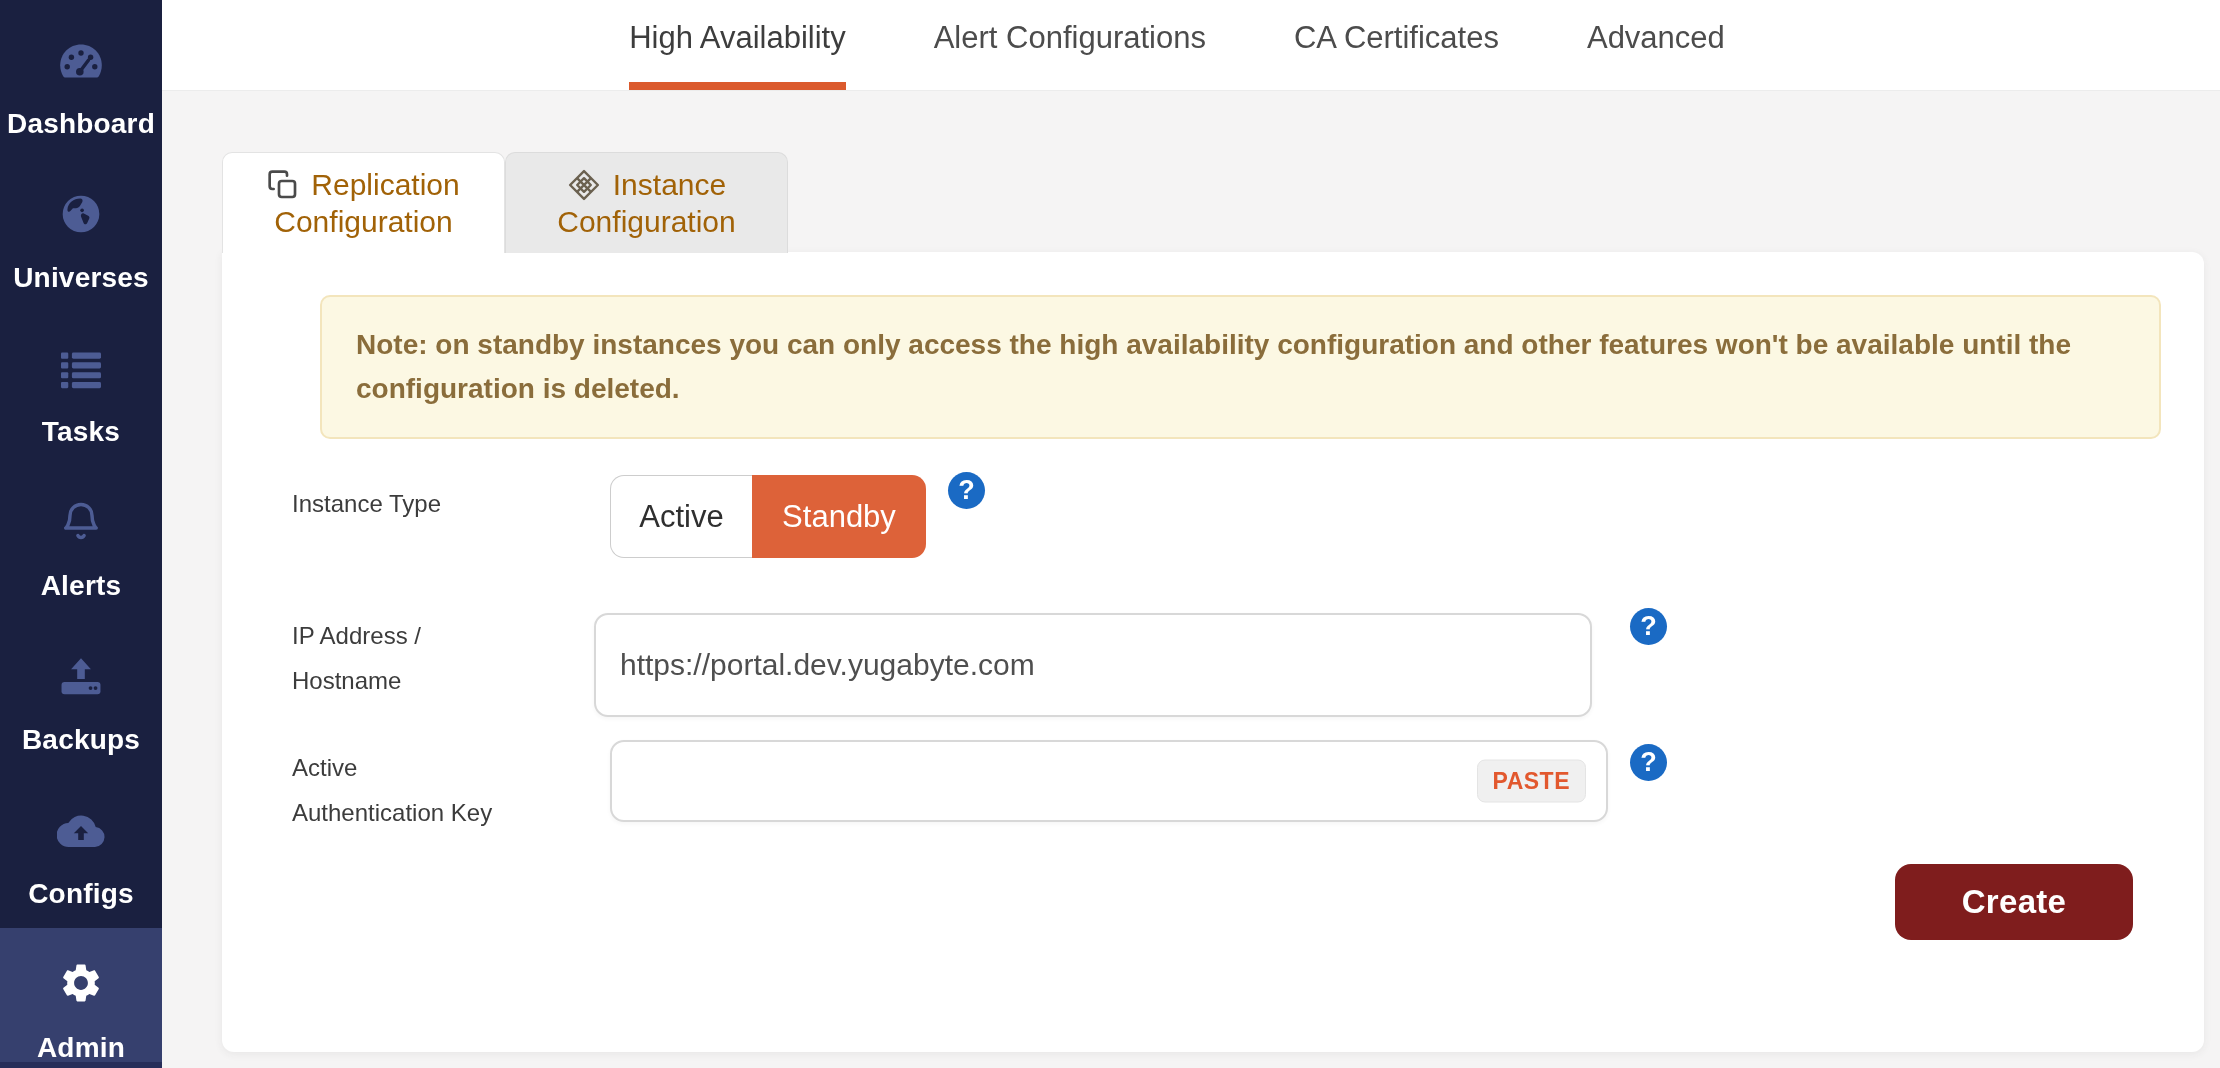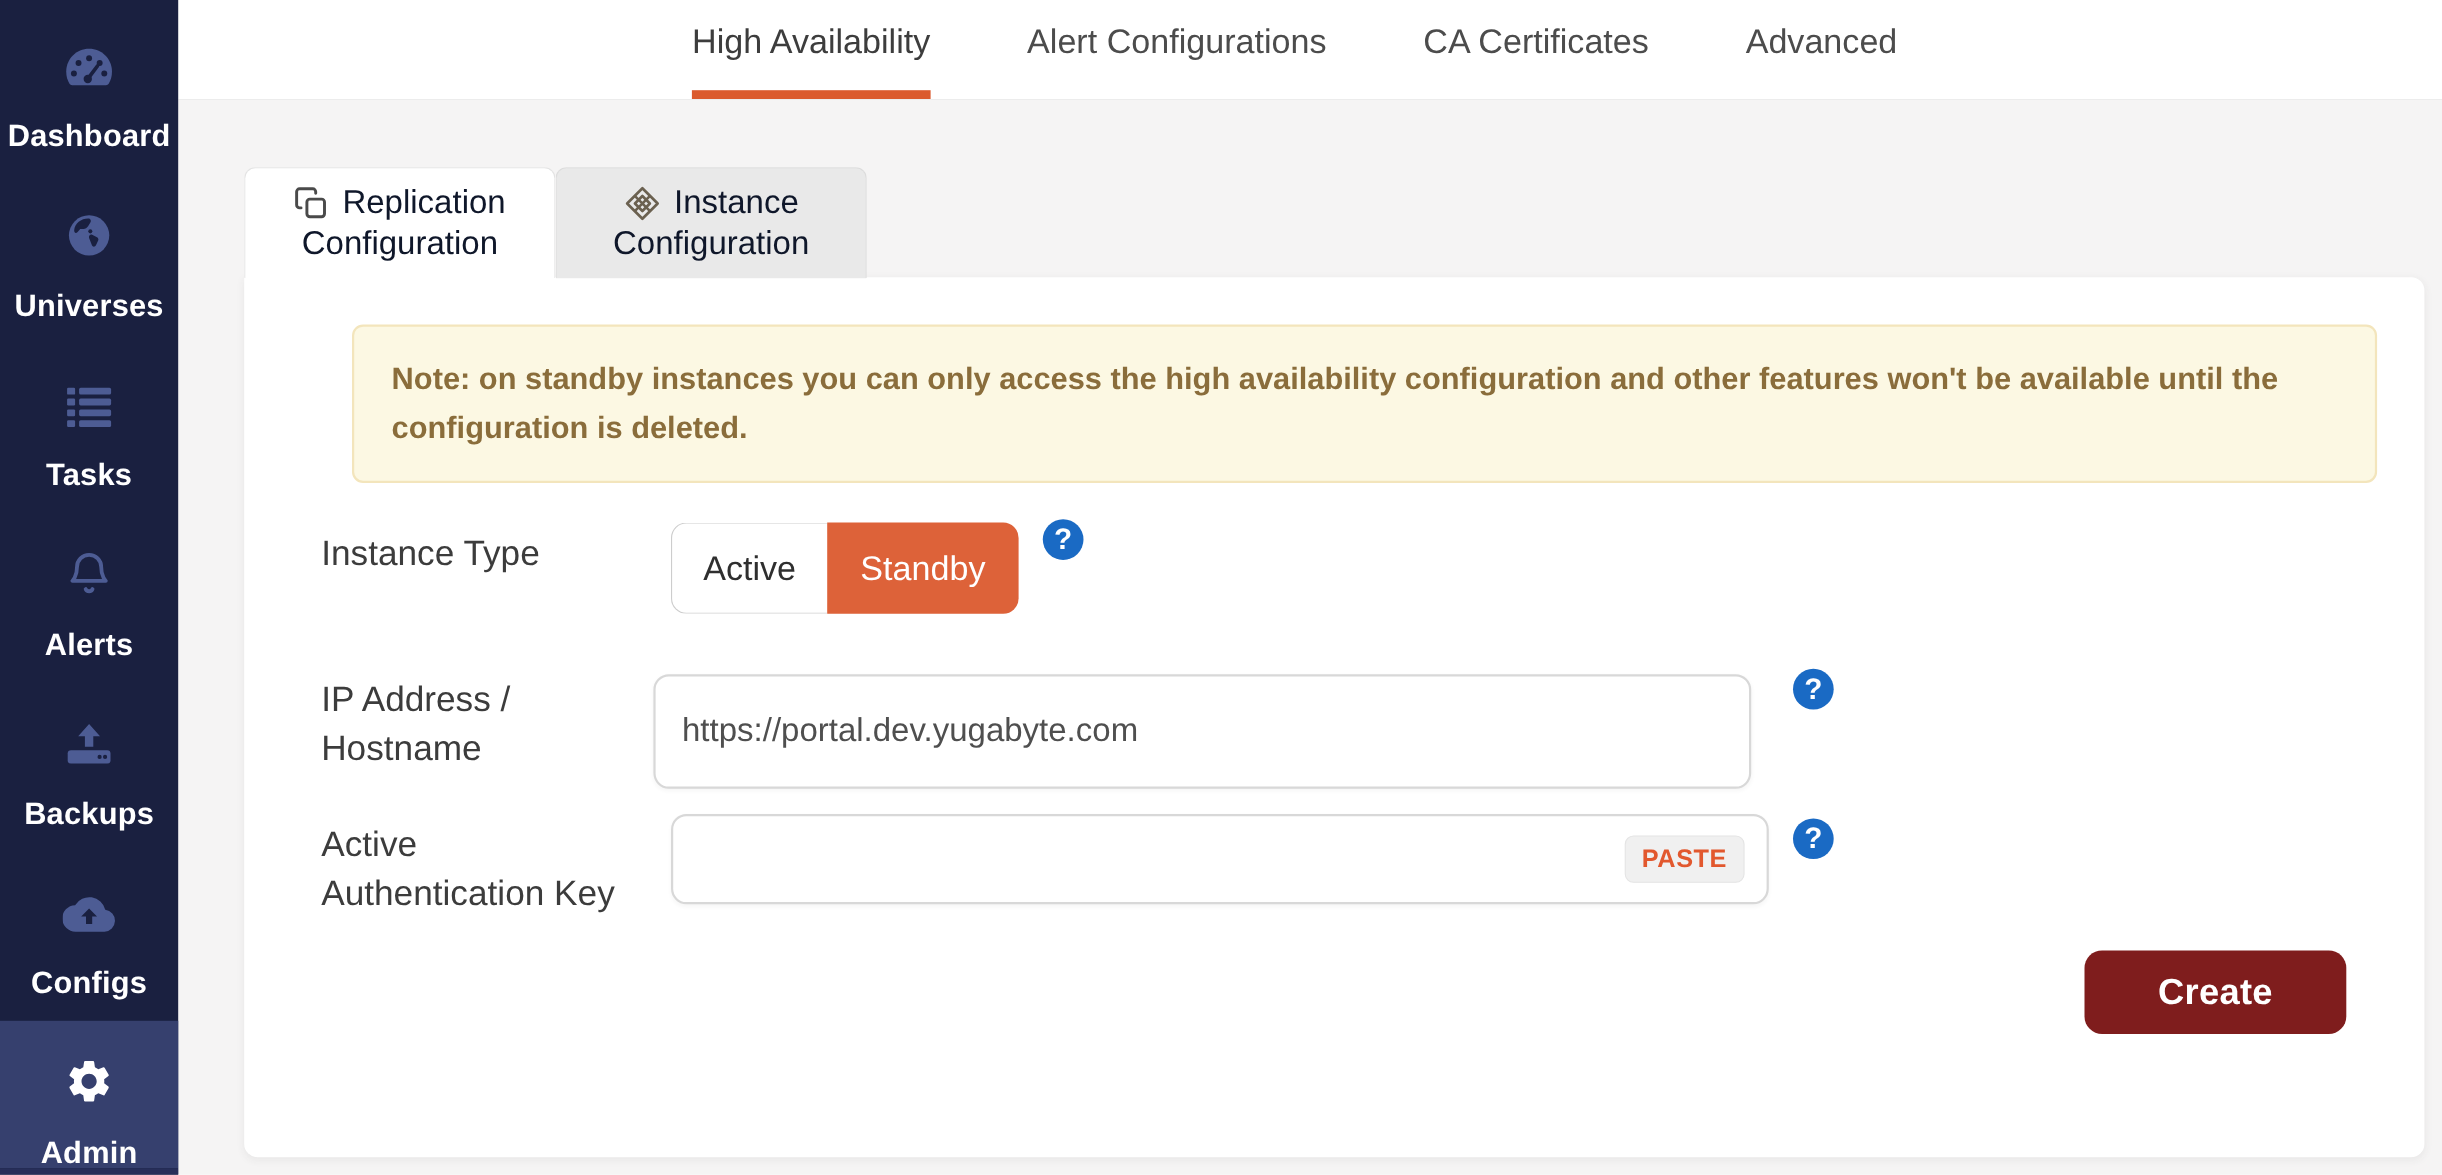"Replication" .card-tab { color: #0f172a -> #a16207 }
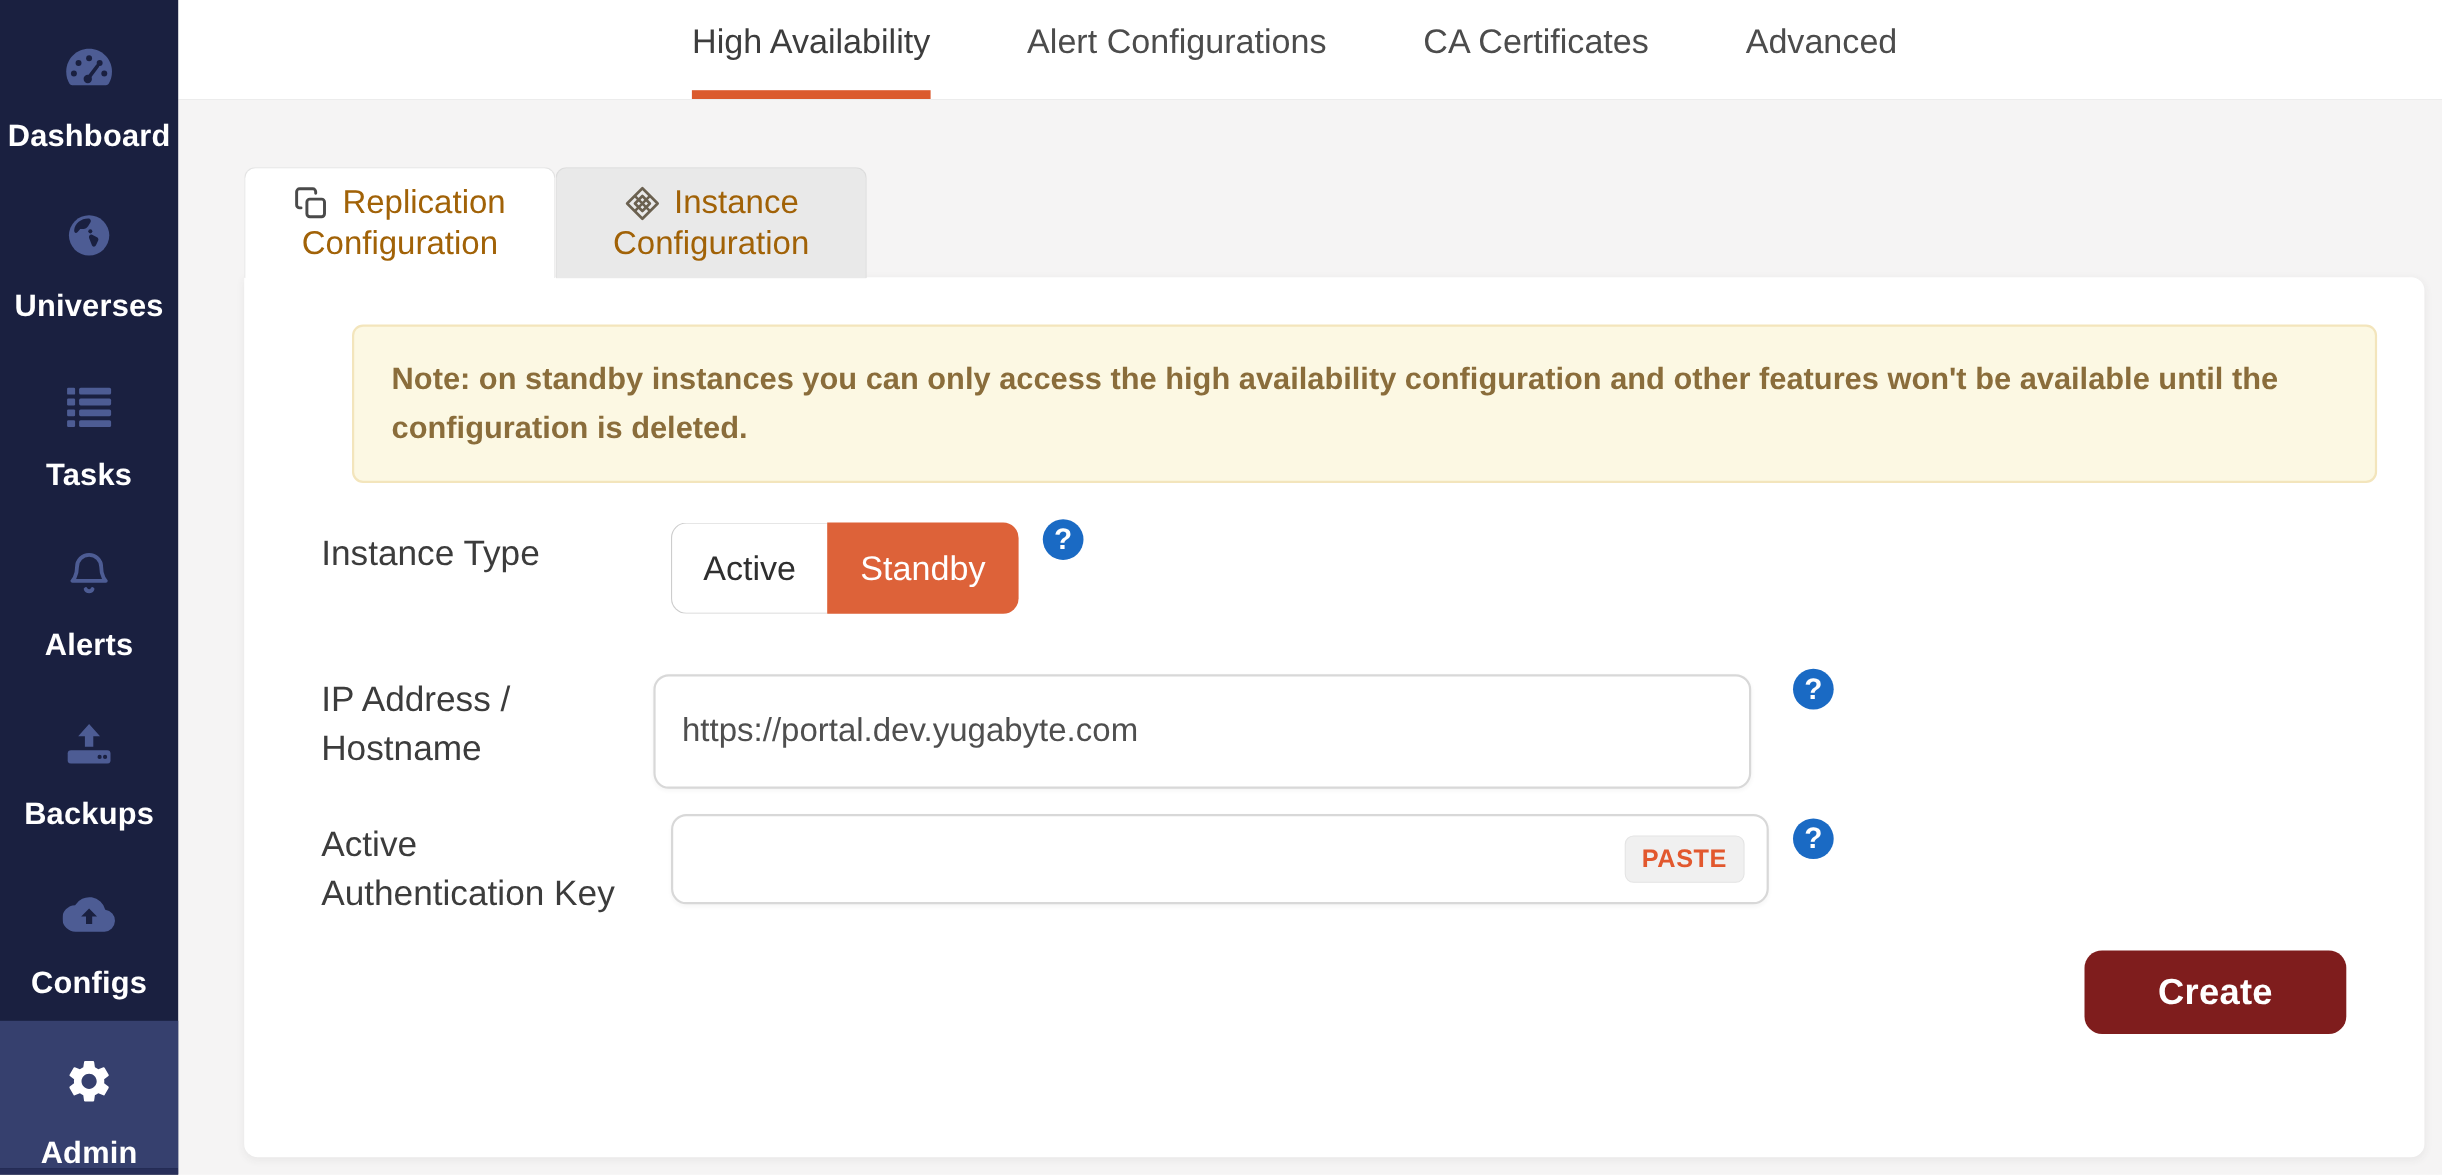"Instance Type" .form-label { font-size: 32px -> 24px }
